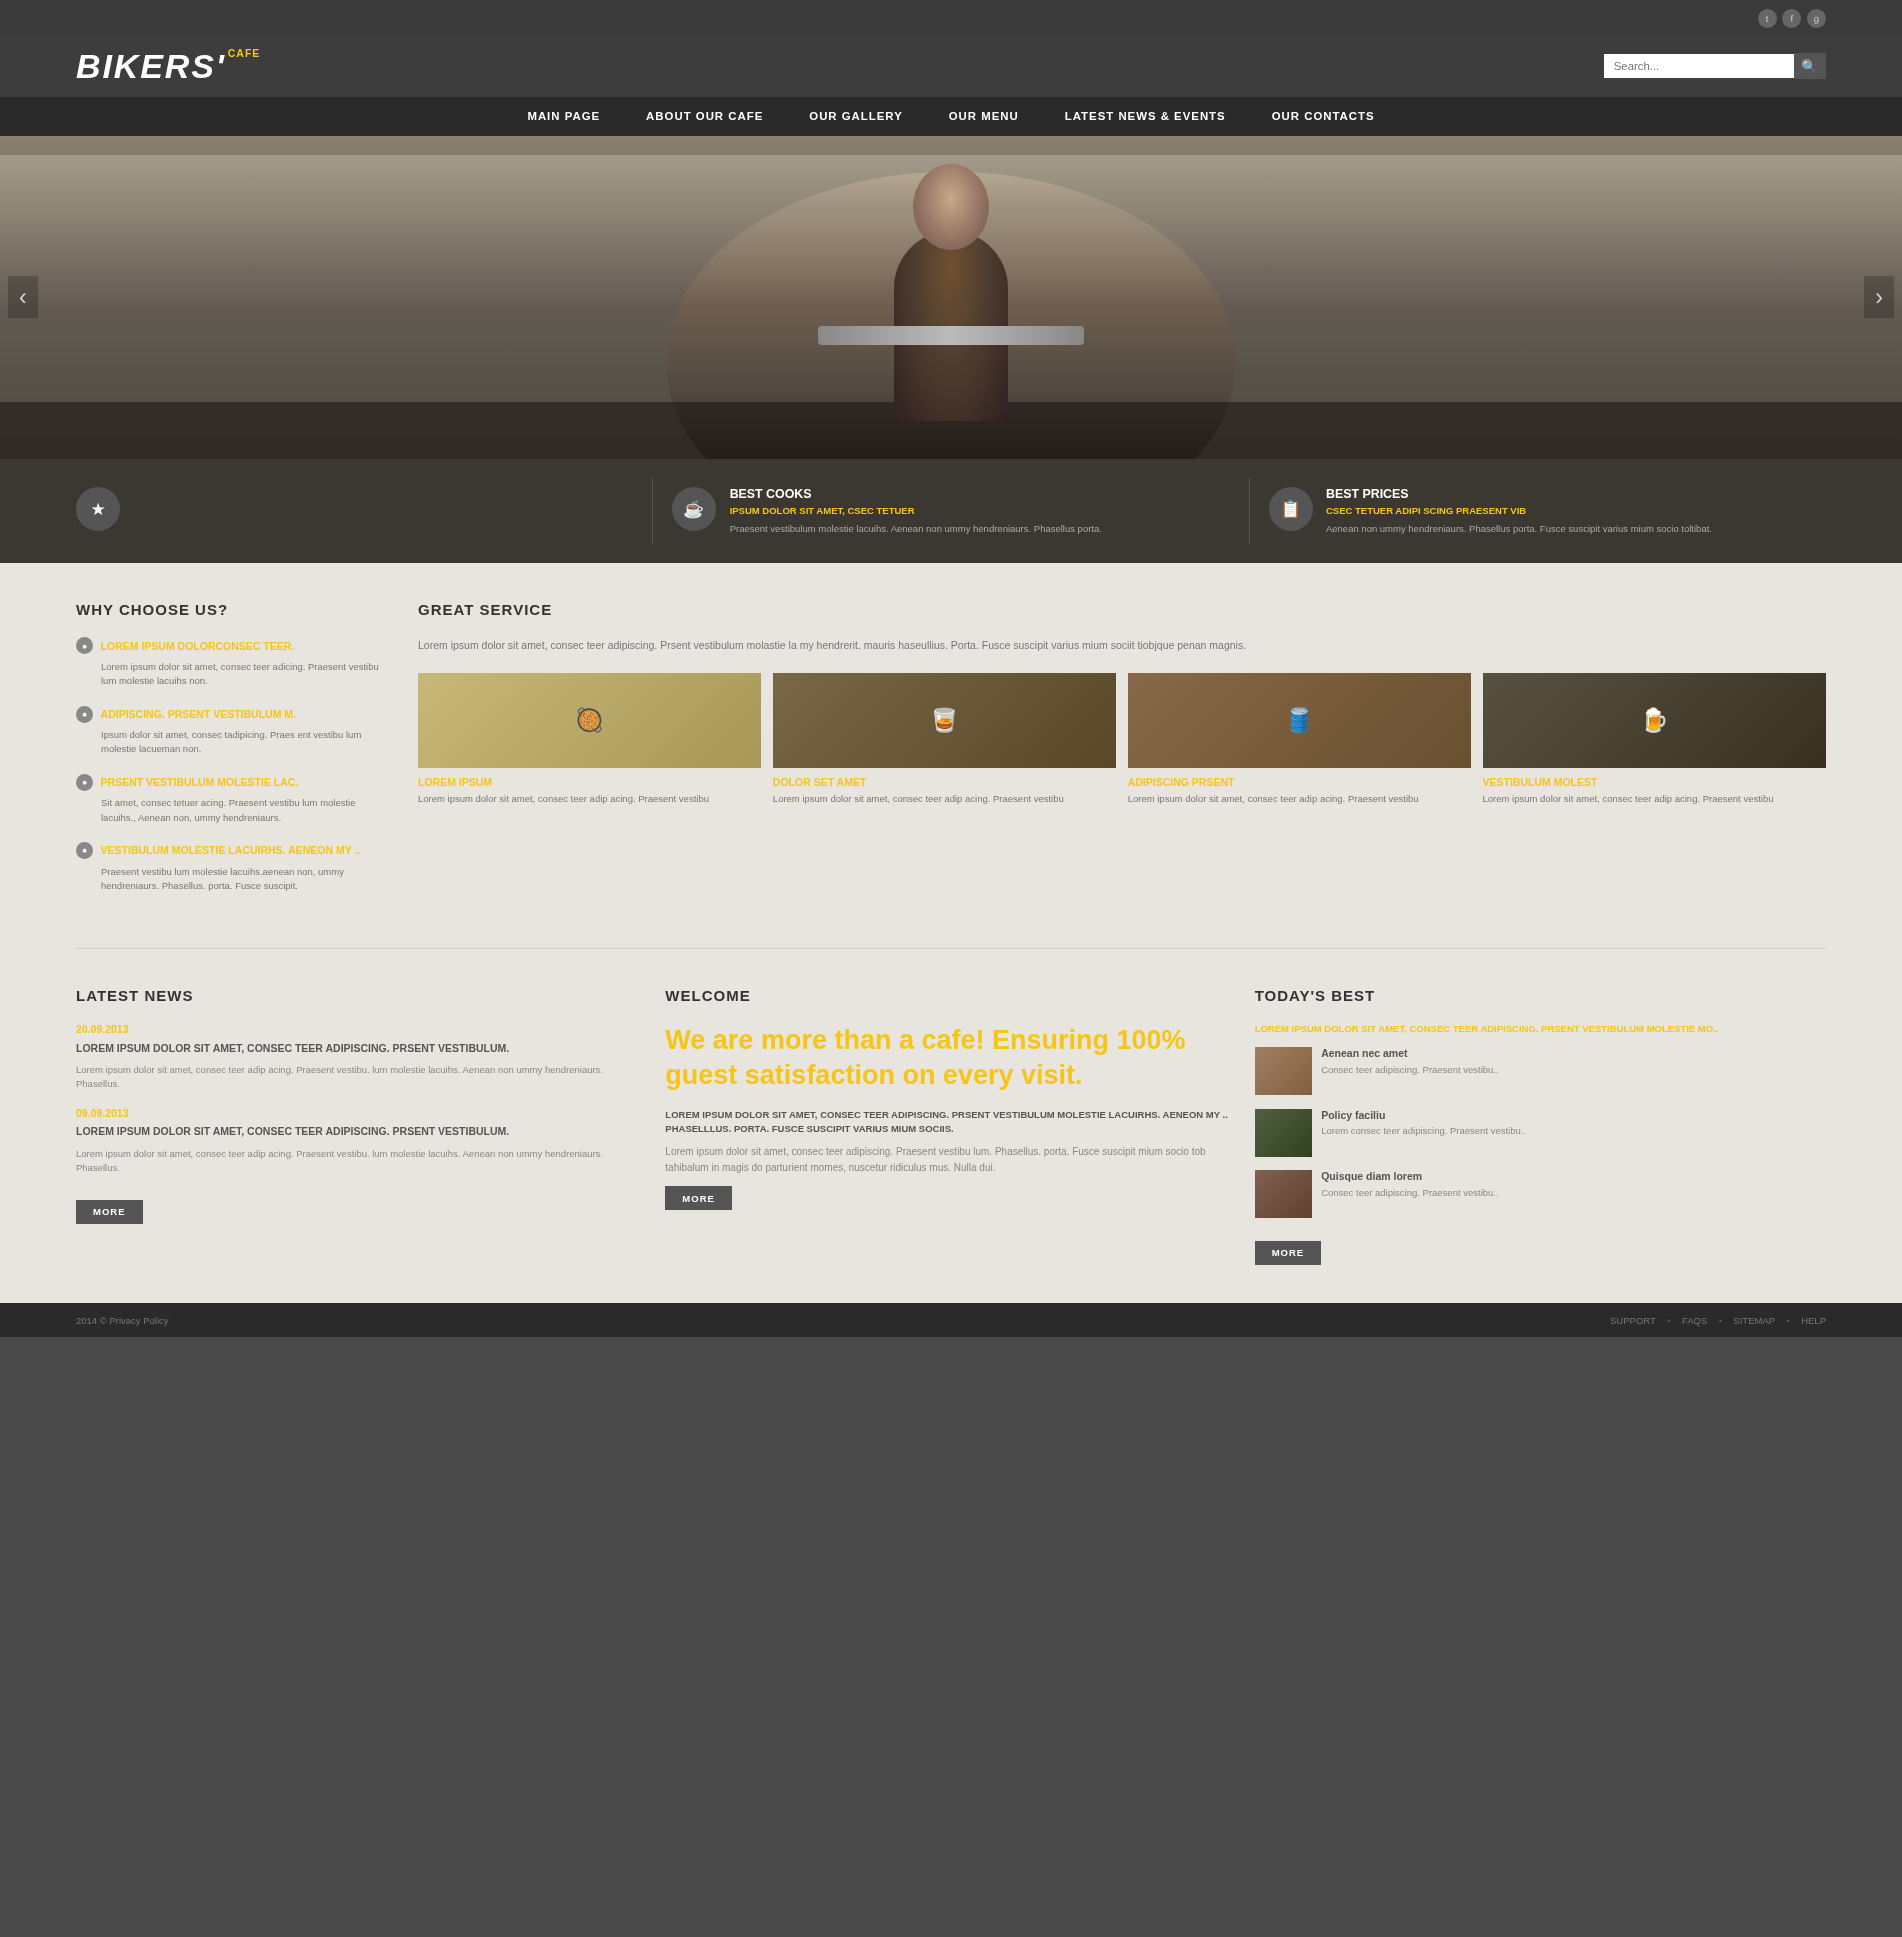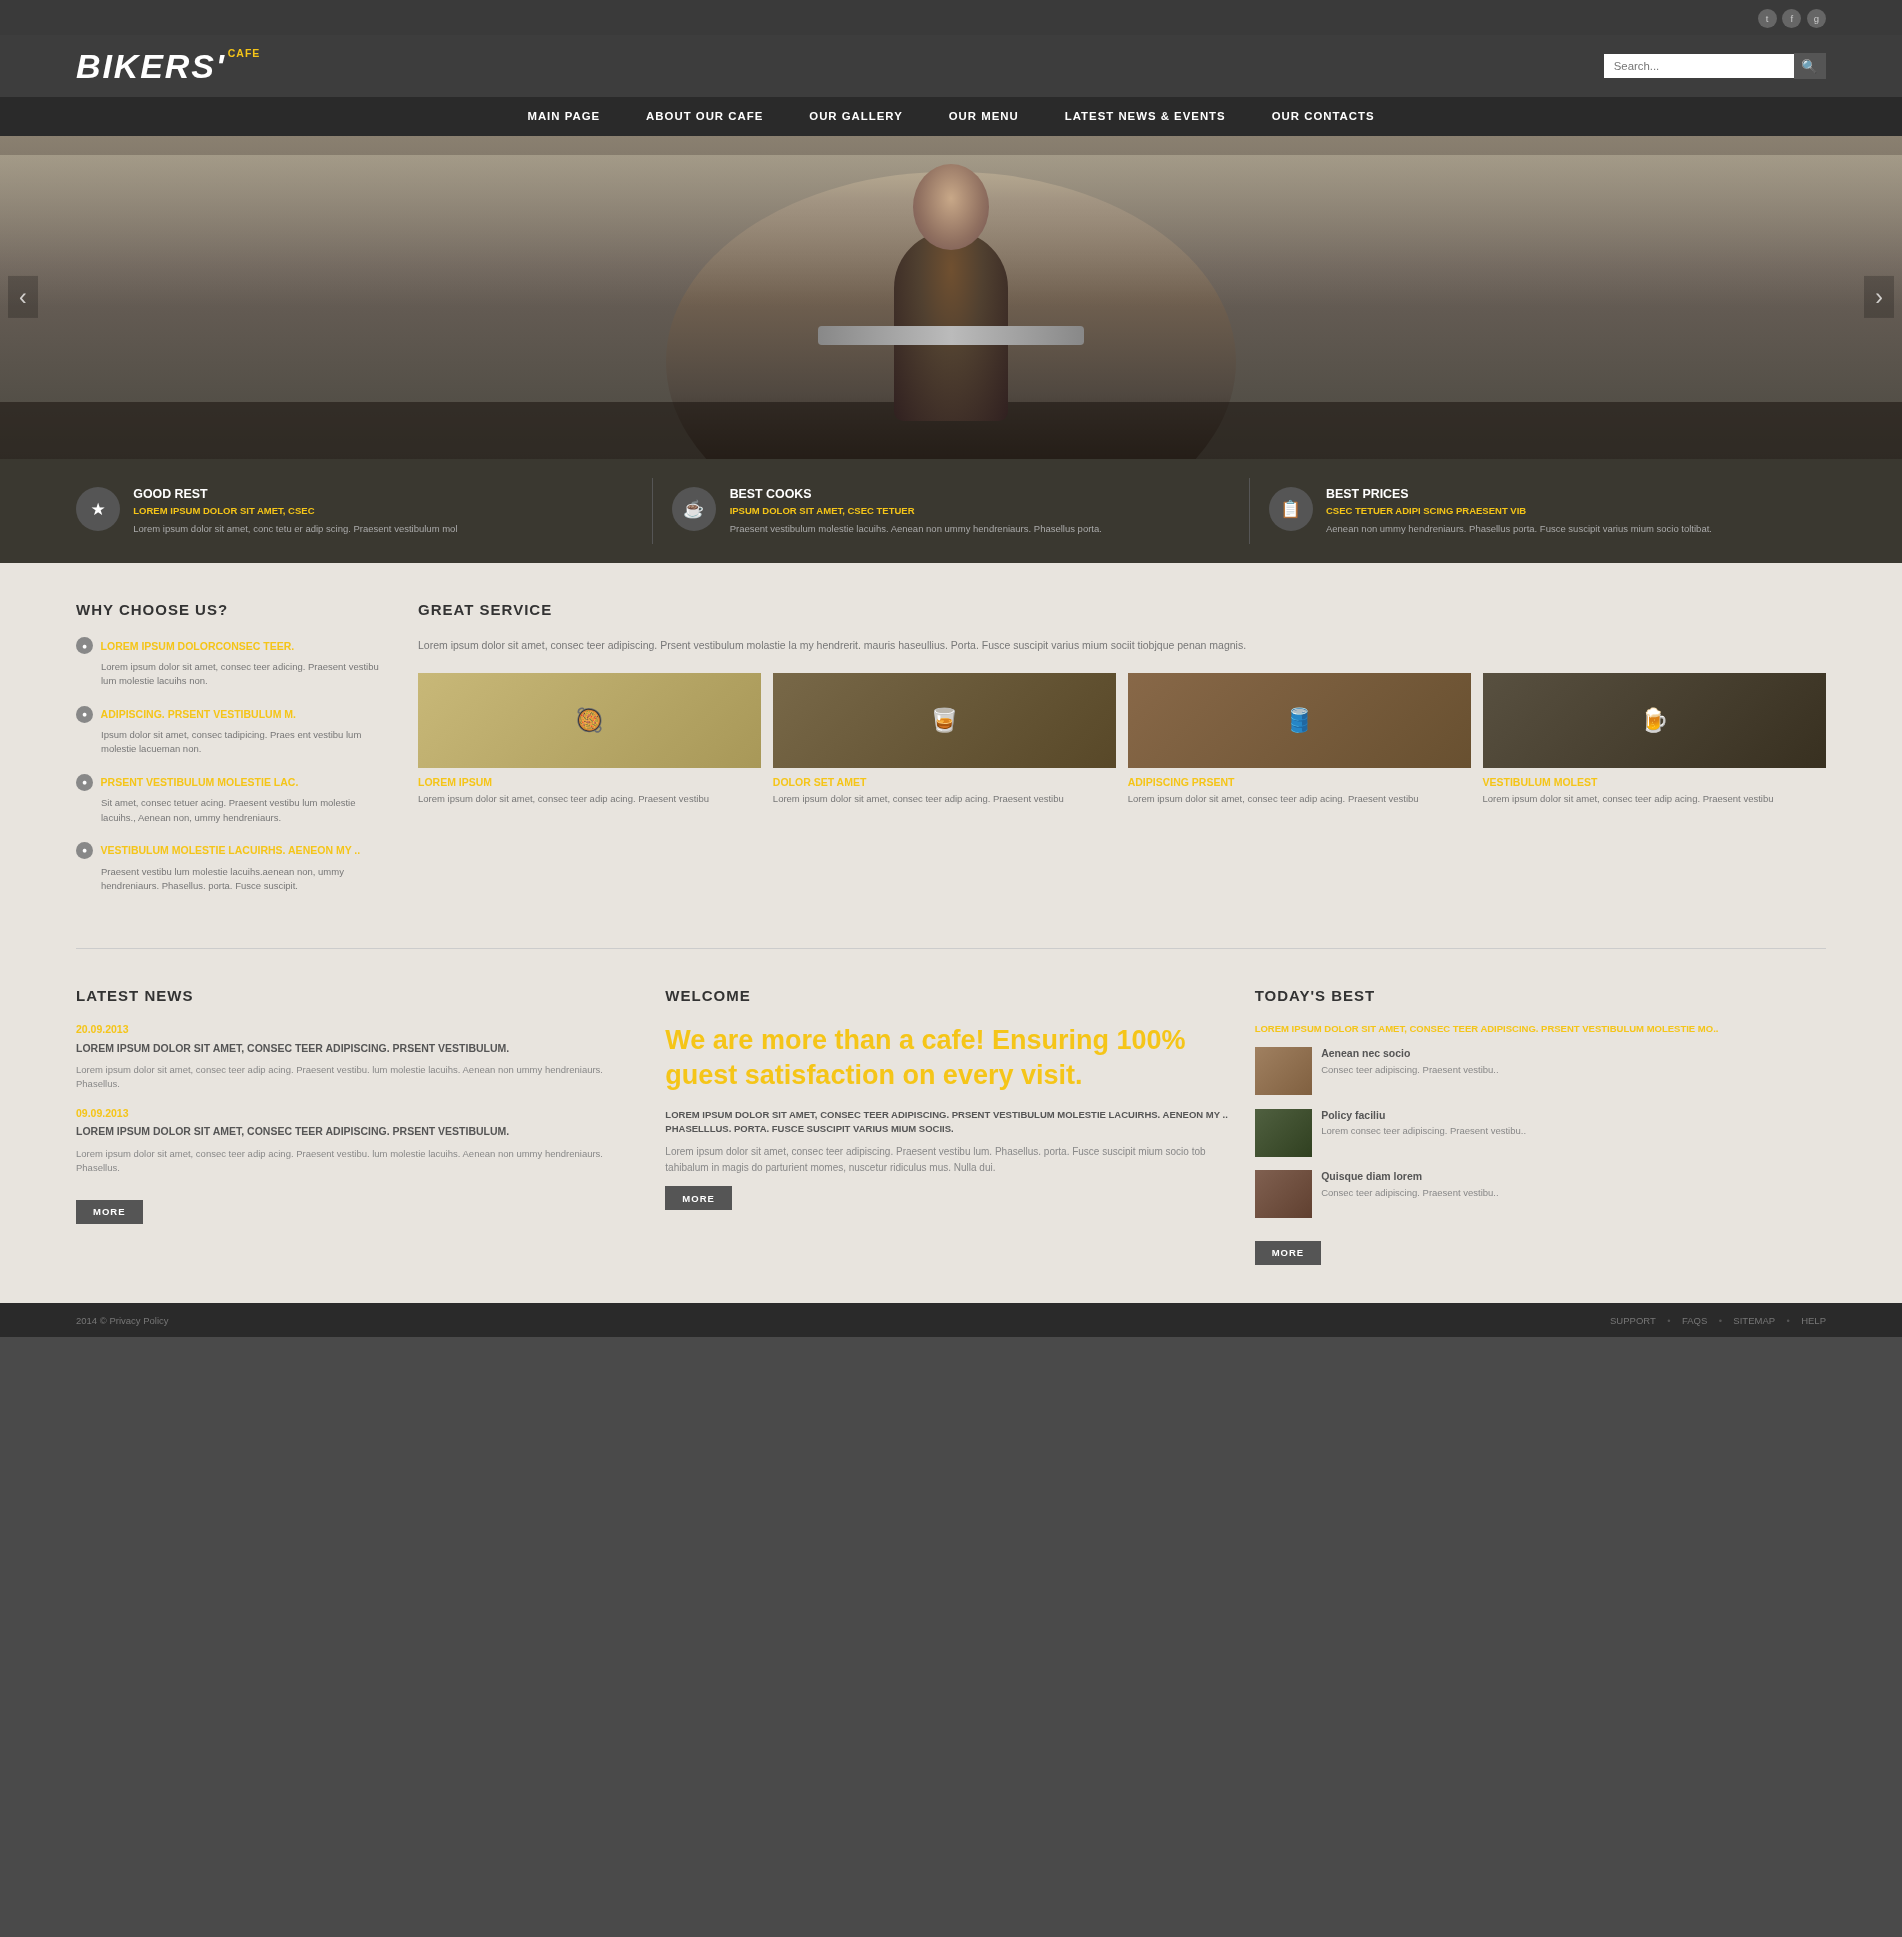"GOOD REST" div.feature-content { html: <div> <div>GOOD REST</div> <div>LOREM IPSUM DOLOR SIT AMET, CSEC</div> <div>Lorem ipsum dolor sit amet, conc tetu er adip scing. Praesent vestibulum mol</div> </div> -> none }
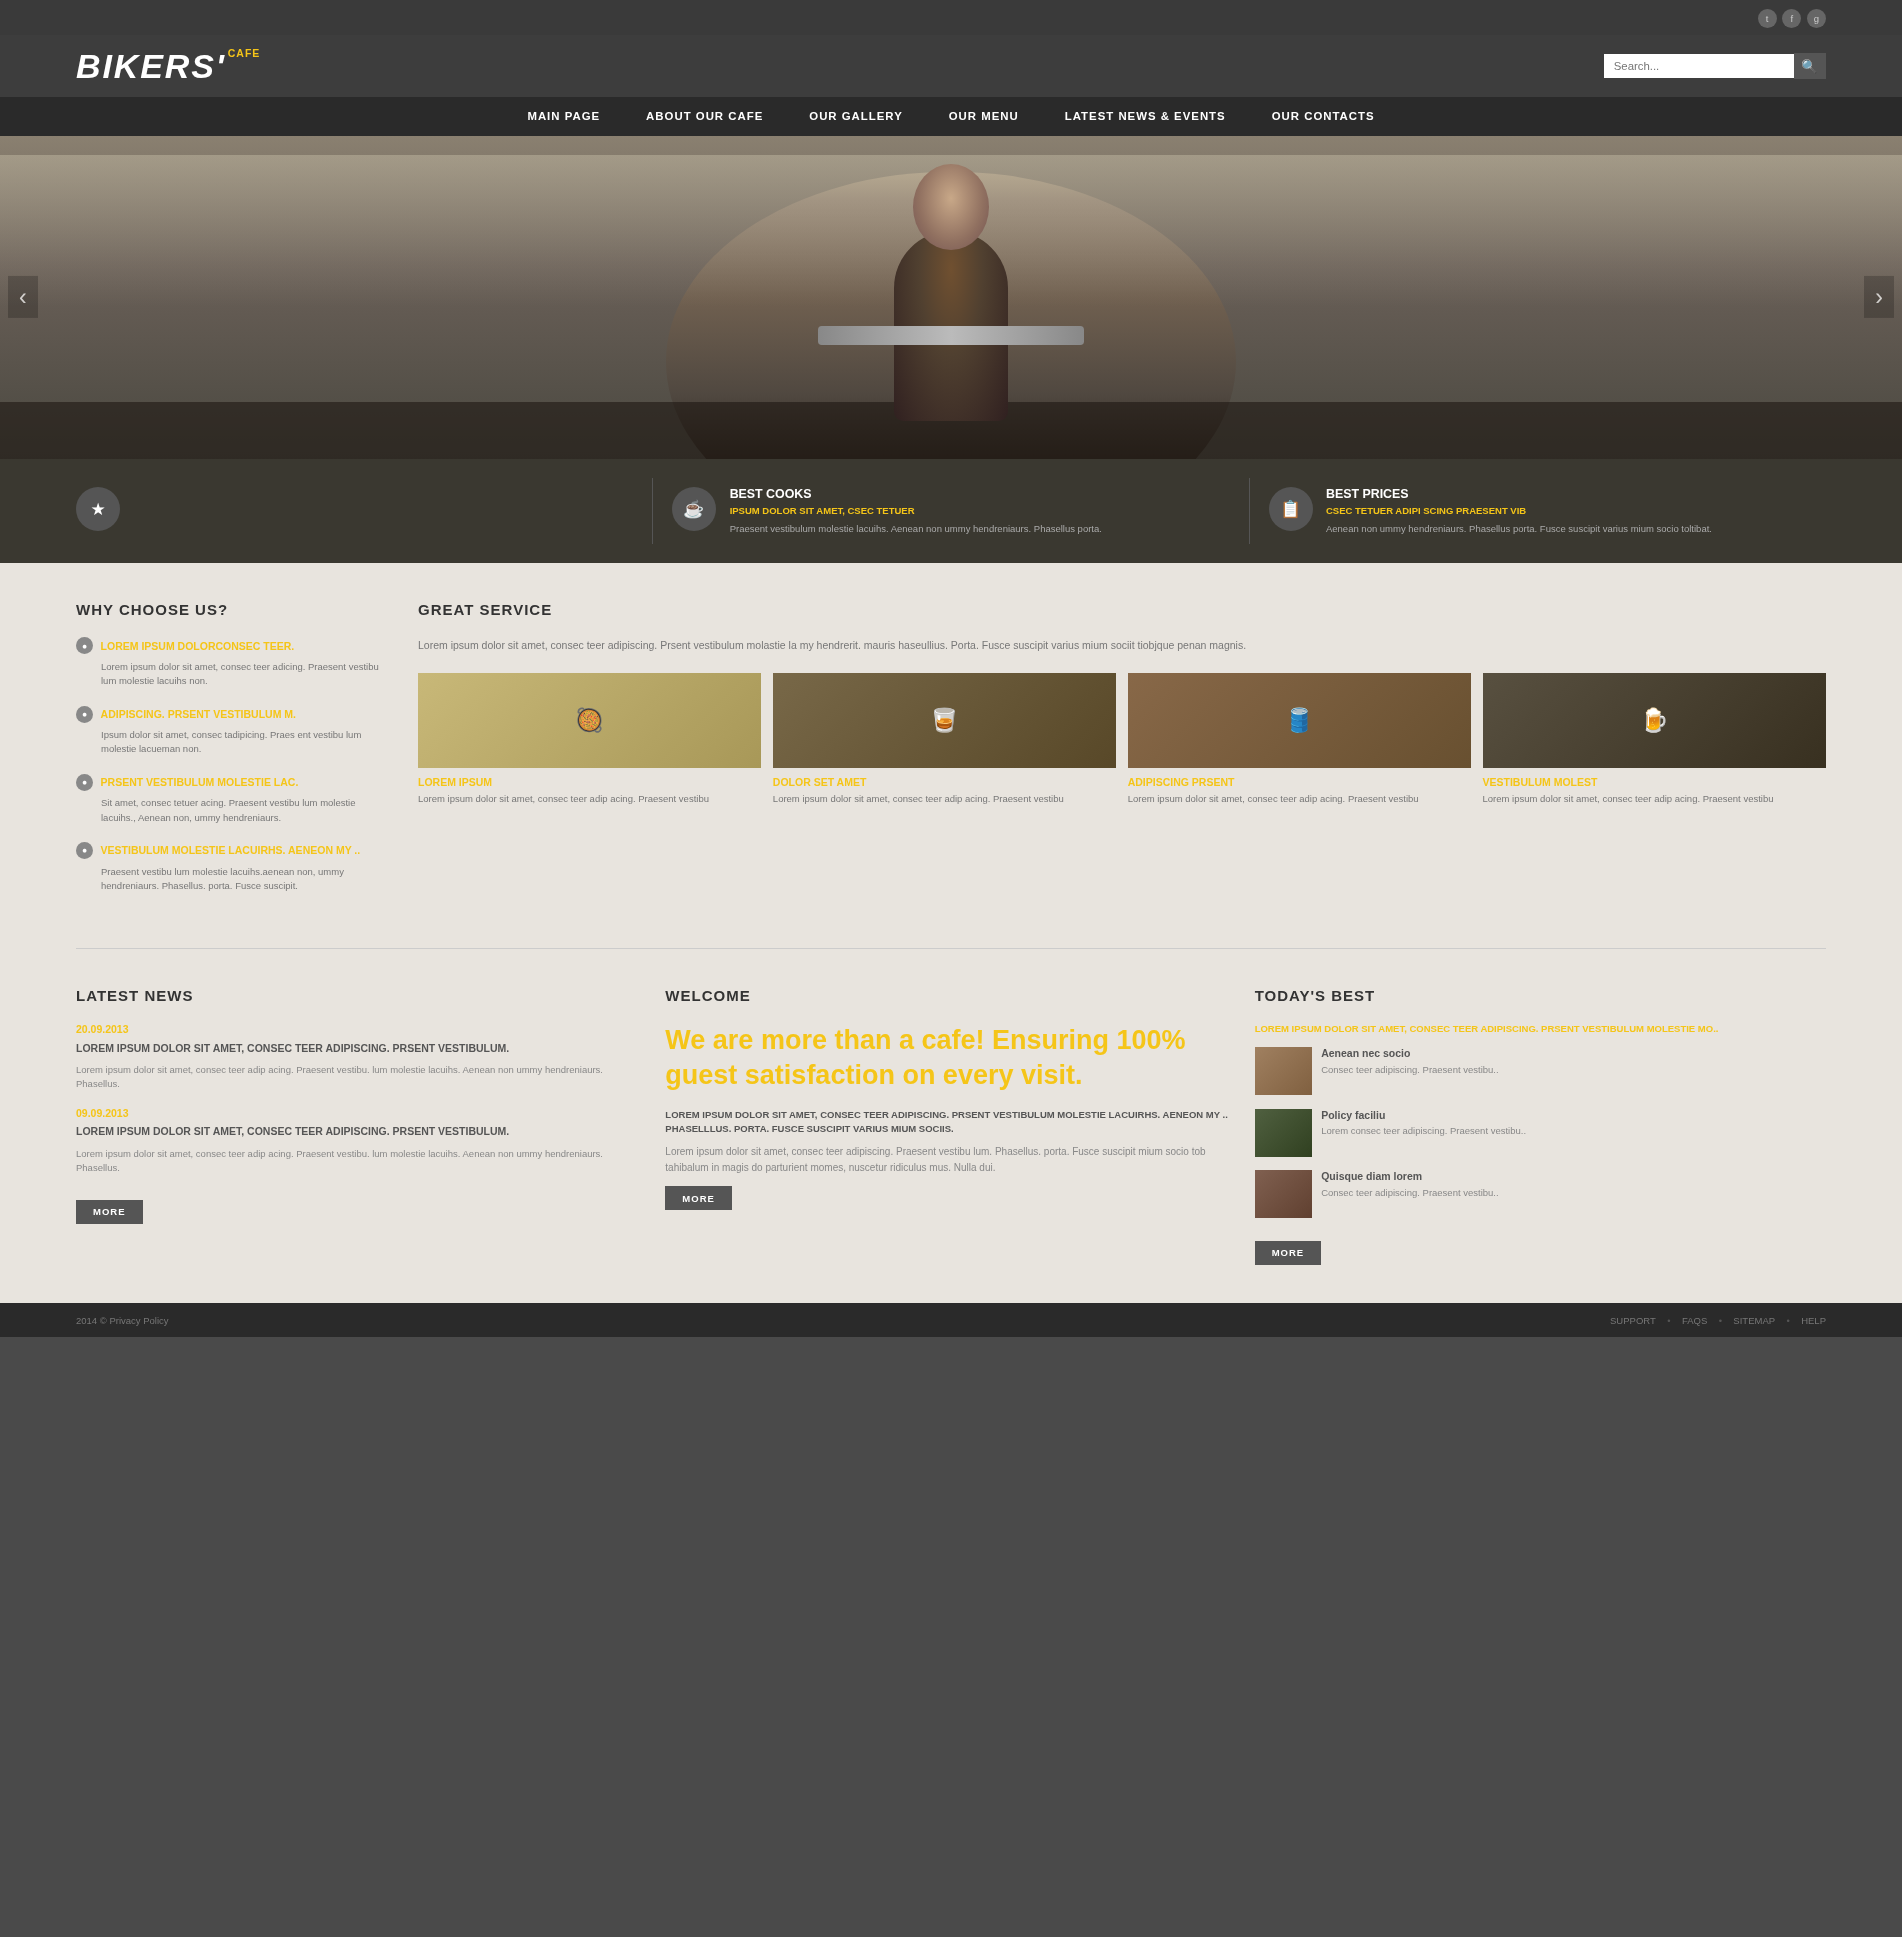"Aenean nec socio" div.best-item-name { text: socio -> amet }
